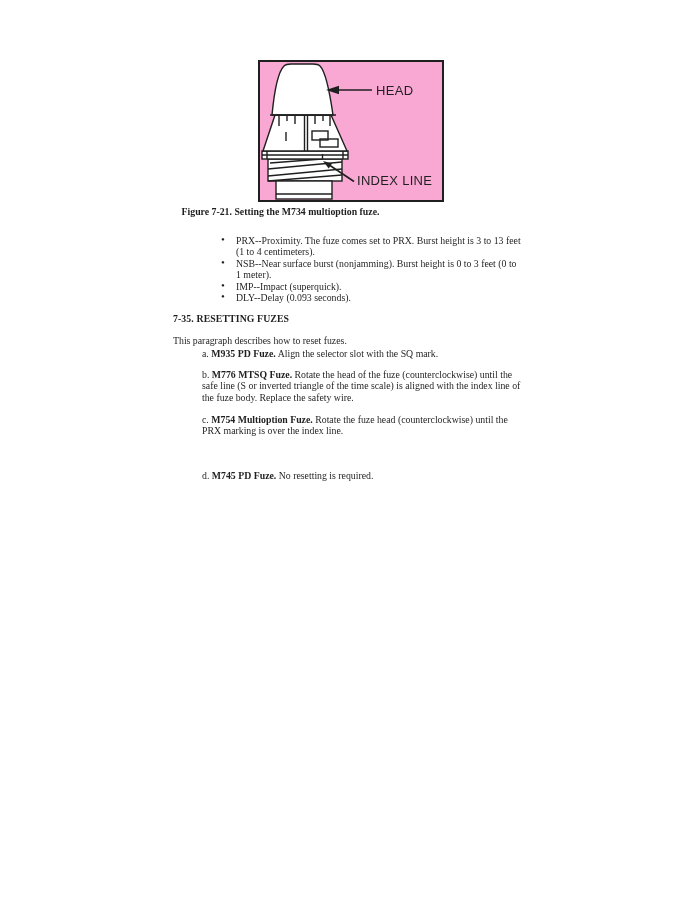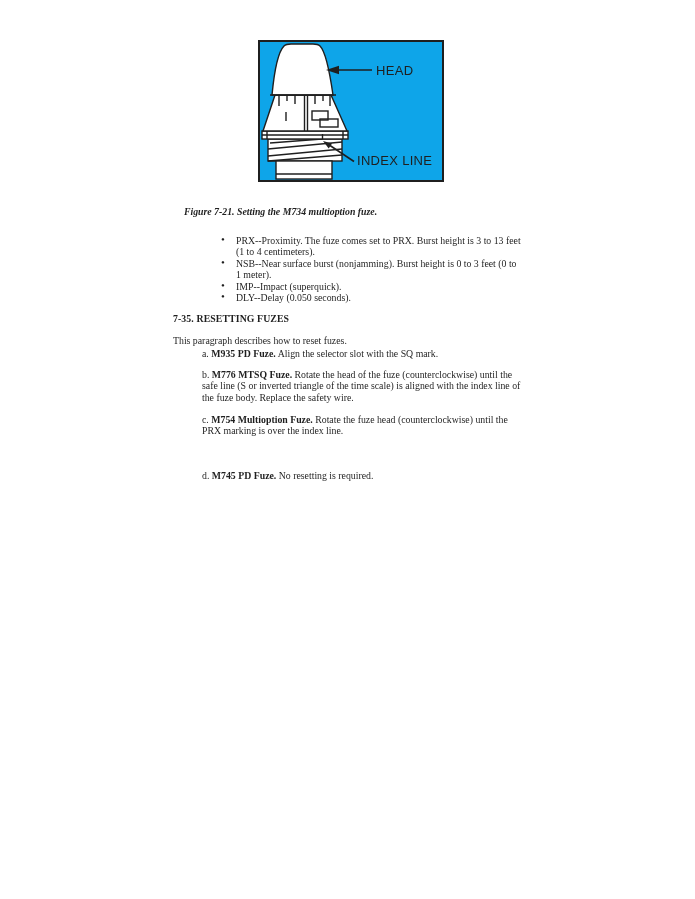"HEAD" .figure-box { background: #0ea5e9 -> #f9a8d4; top: 40px -> 60px }
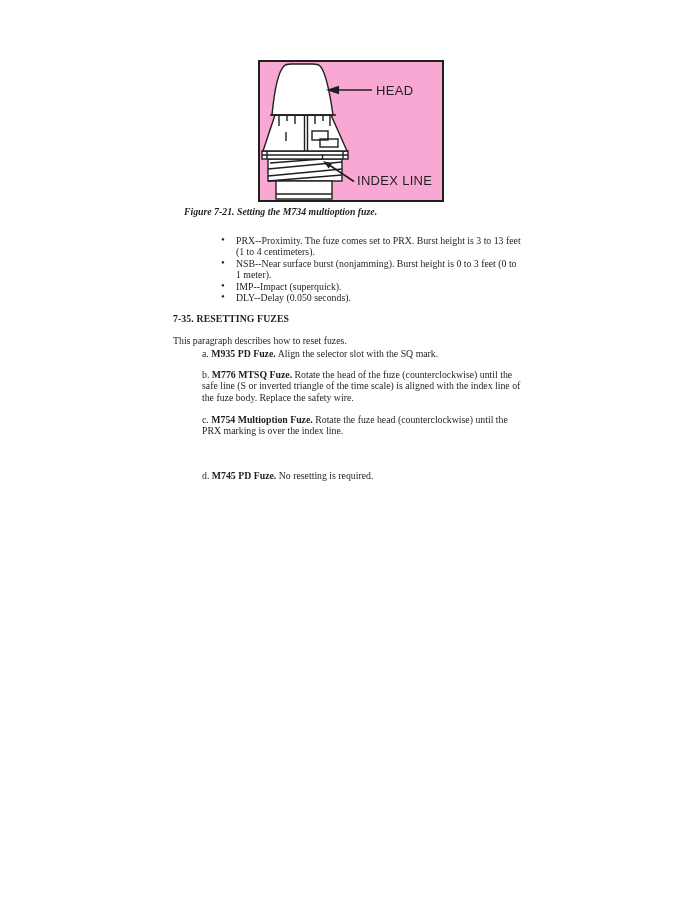"Figure 7-21. Setting the M734" .caption { font-style: italic -> none }
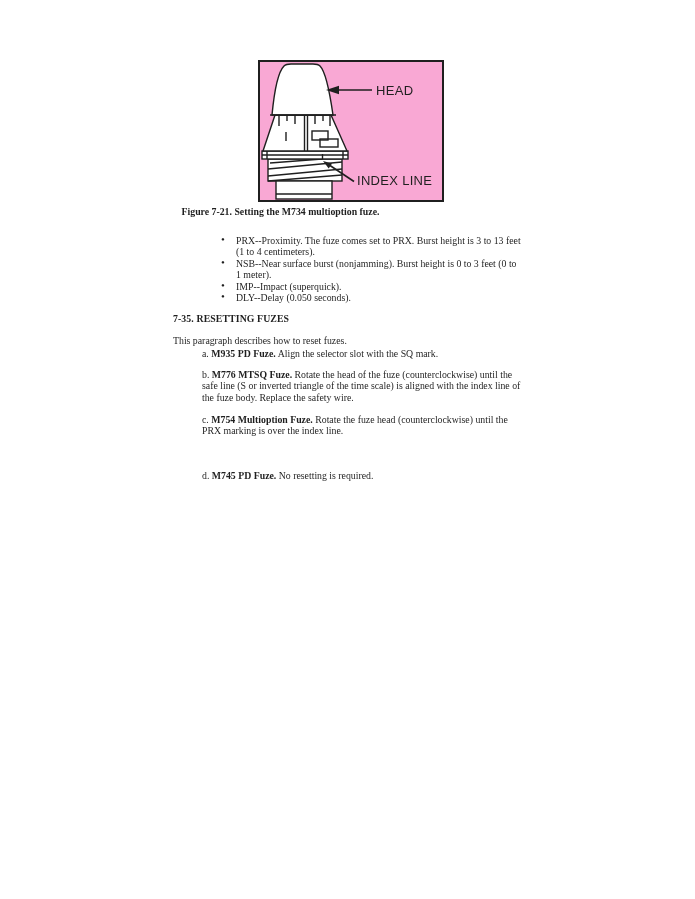"DLY--Delay (0.050 seconds)." span { text: 0.050 -> 0.093 }
